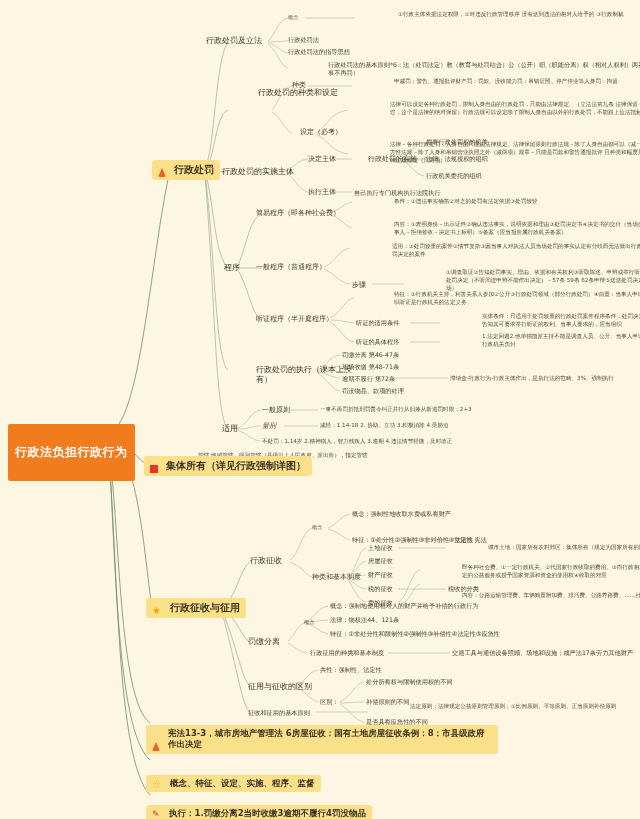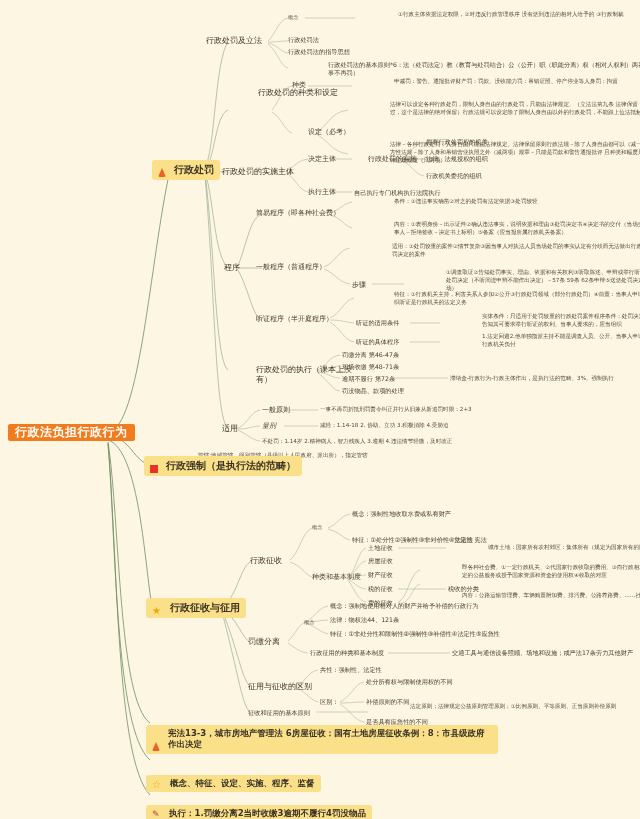"设定（必考）" div.node { left: 308px -> 300px }
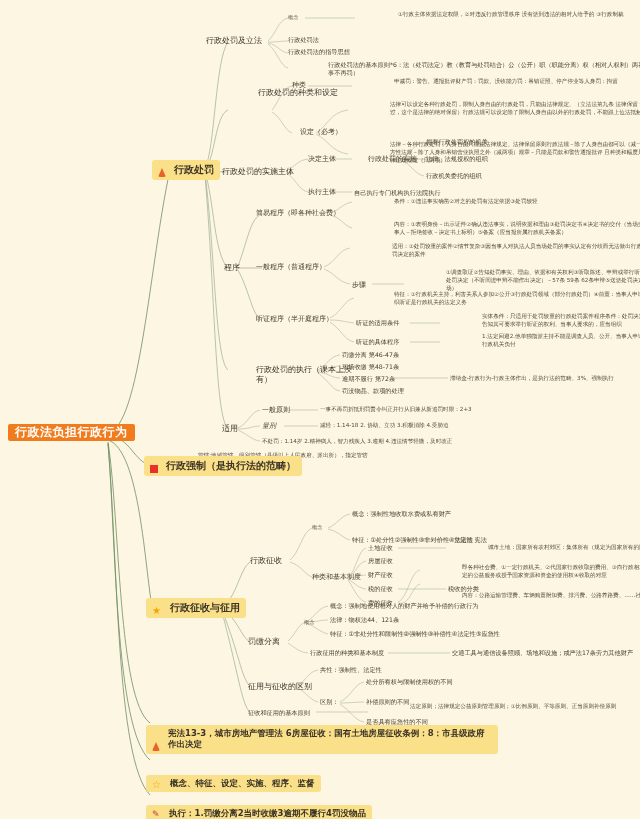"行政法负担行政行为" .root { padding: 0 7px -> 20px 7px }
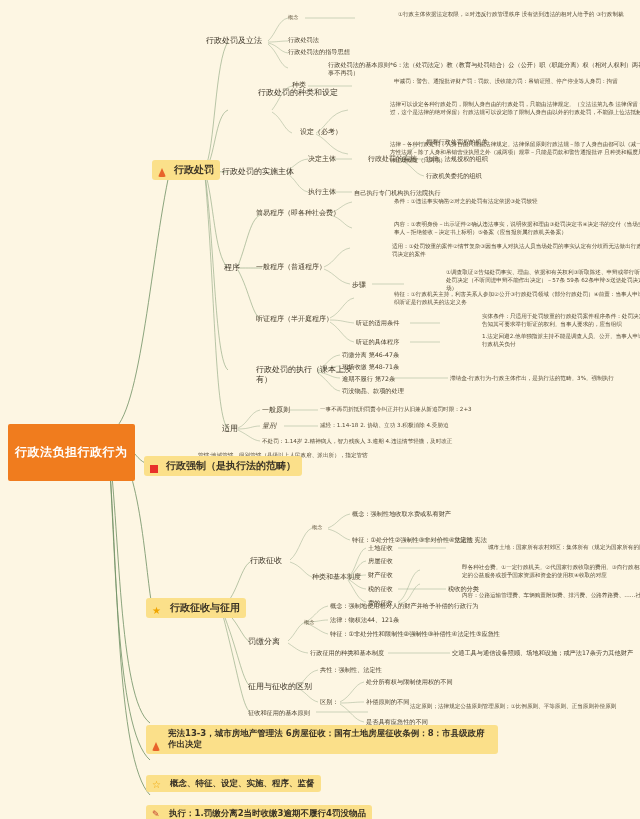"行政强制（是执行法的范畴）" span.label { text: 行政强制（是执行法的范畴 -> 集体所有（详见行政强制详图 }
